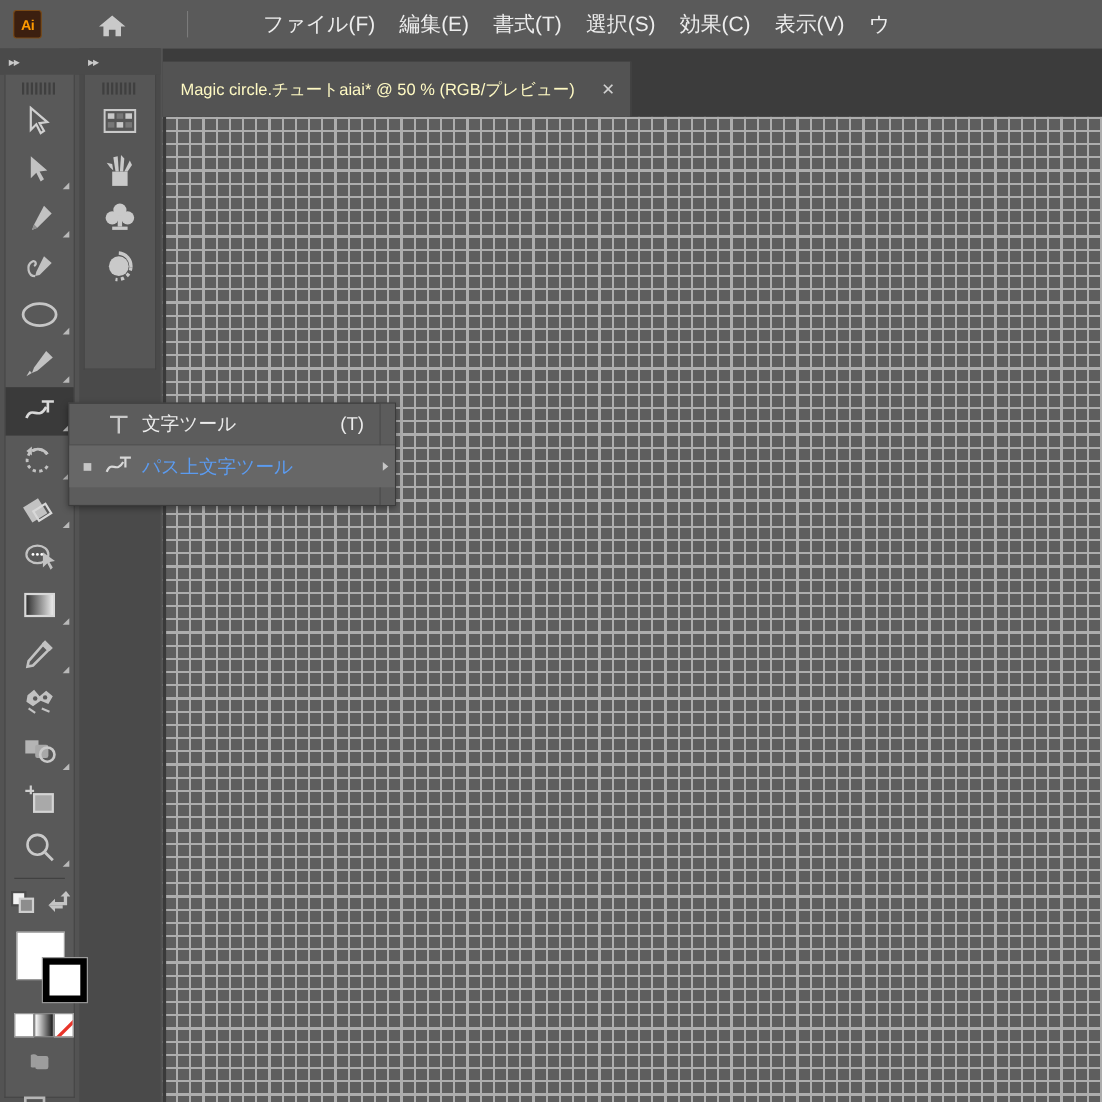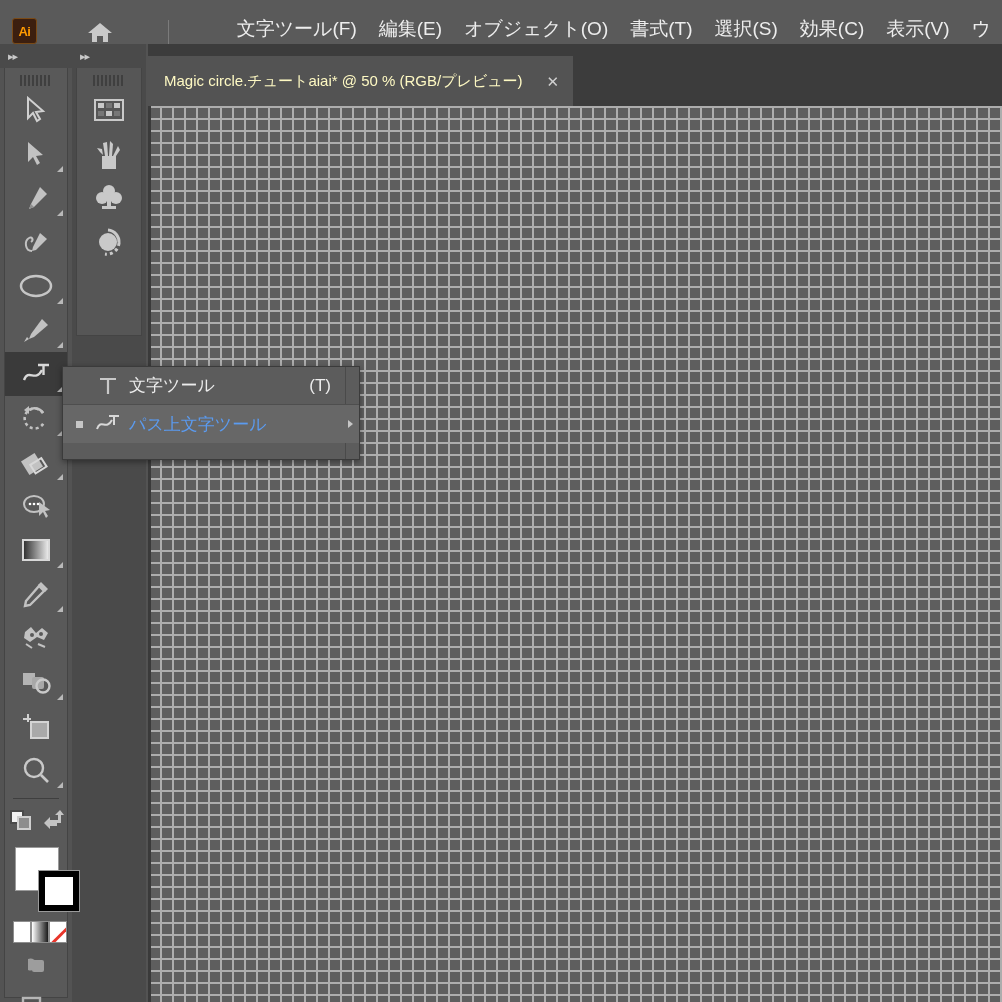"Ai" .menubar { align-items: flex-end -> center }
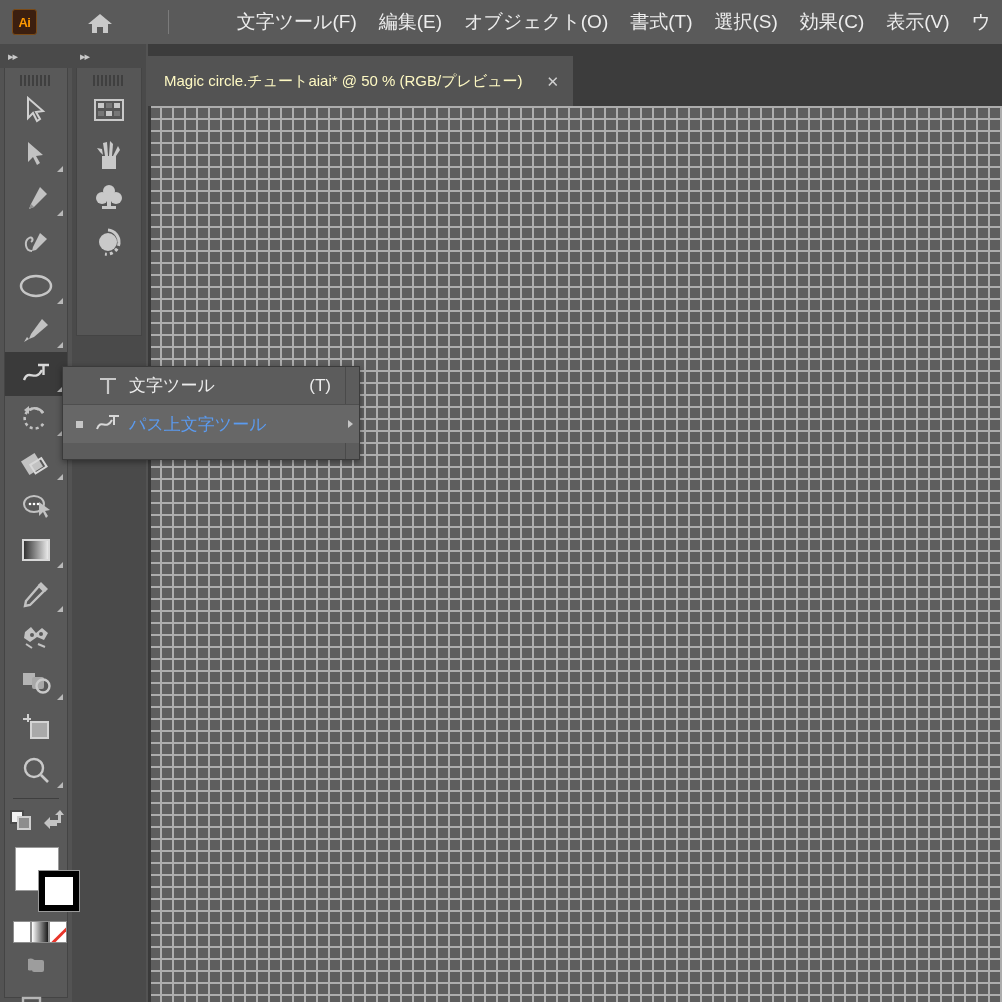"文字ツール(F)" div.menu-item { text: 文字ツー -> ファイ }
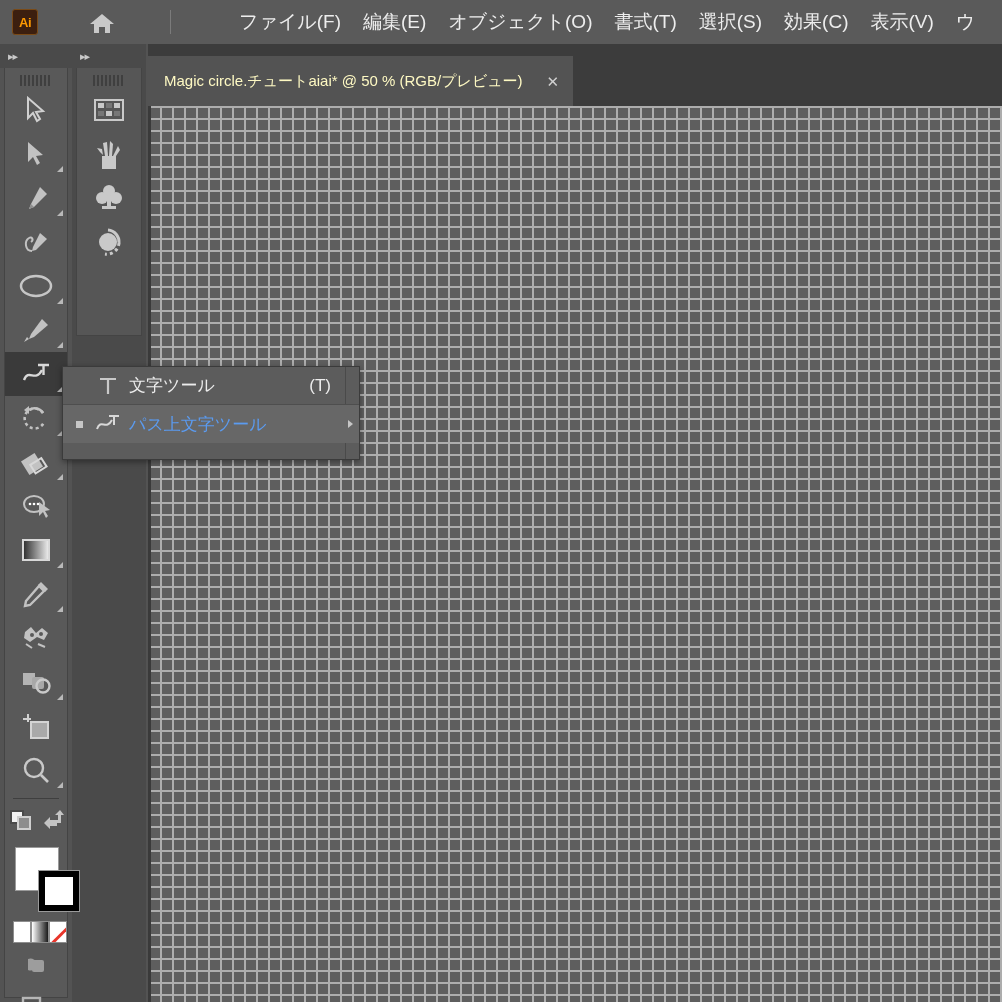"オブジェクト(O)" div.menu-item { html: <div>オブジェクト(O)</div> -> none }
